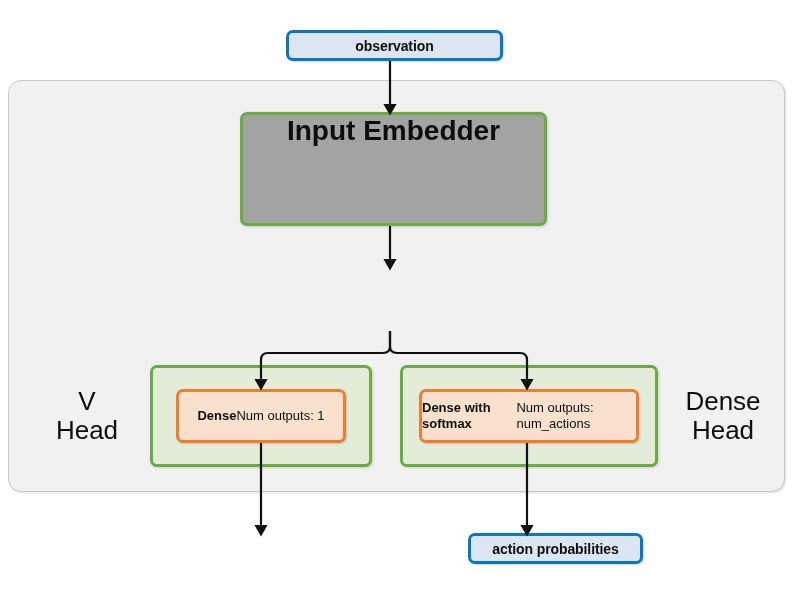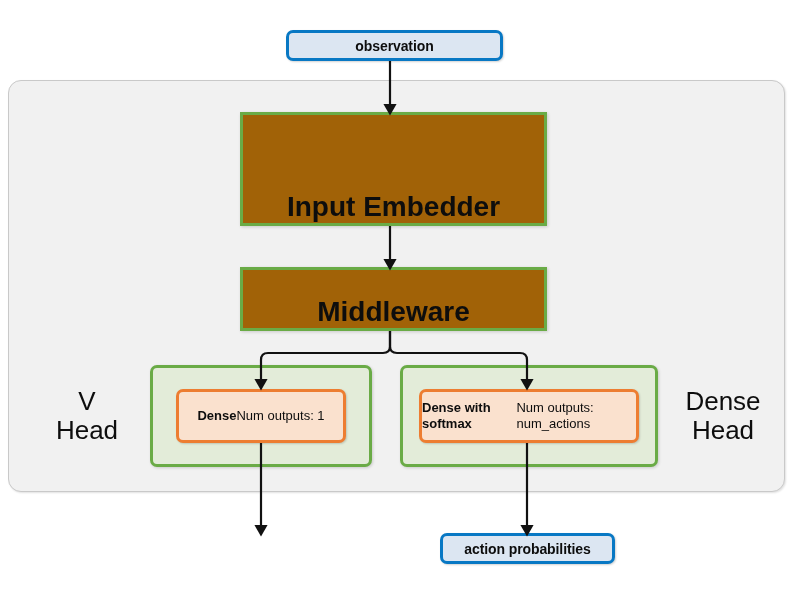"Input Embedder" .mod-box { align-items: flex-end -> flex-start; background: #a16207 -> #a3a3a3; border-radius: 0 -> 7px }
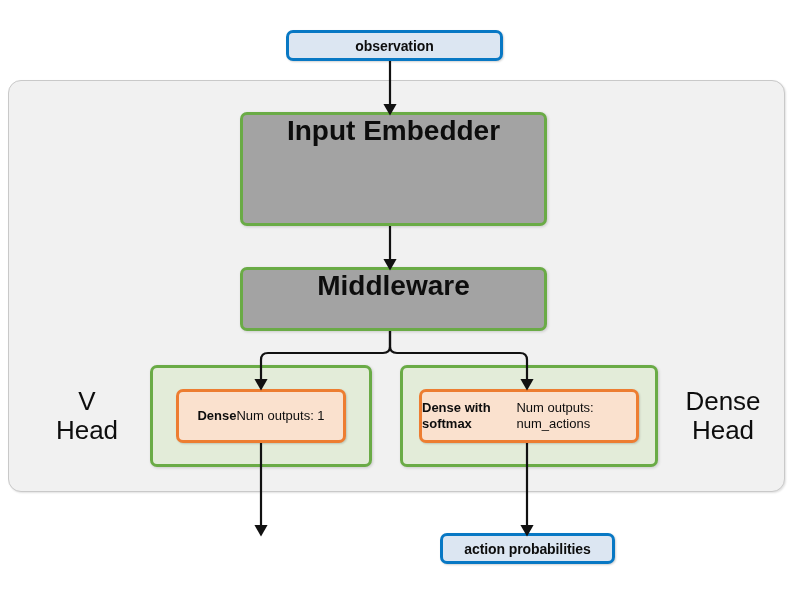"Middleware" div.abs { html: <div> <span>Middleware</span> </div> -> none }
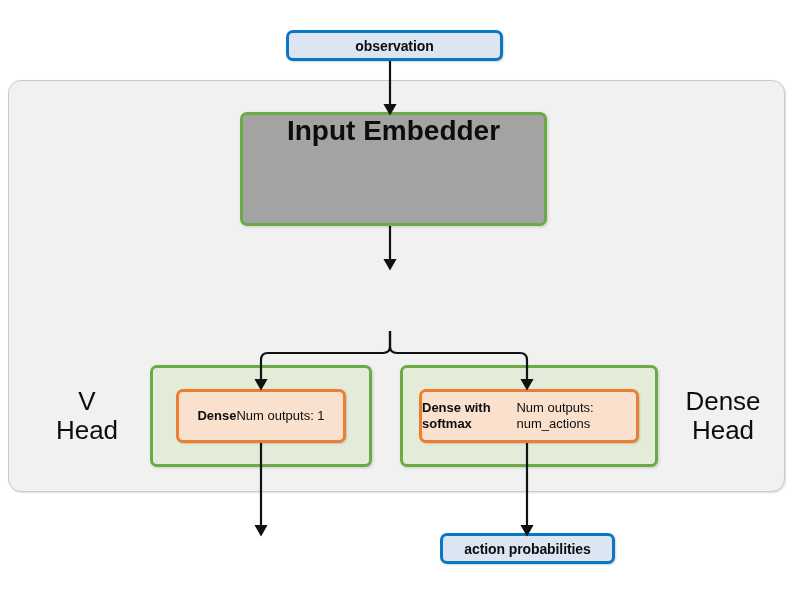"action probabilities" div.abs { left: 440px -> 468px }
